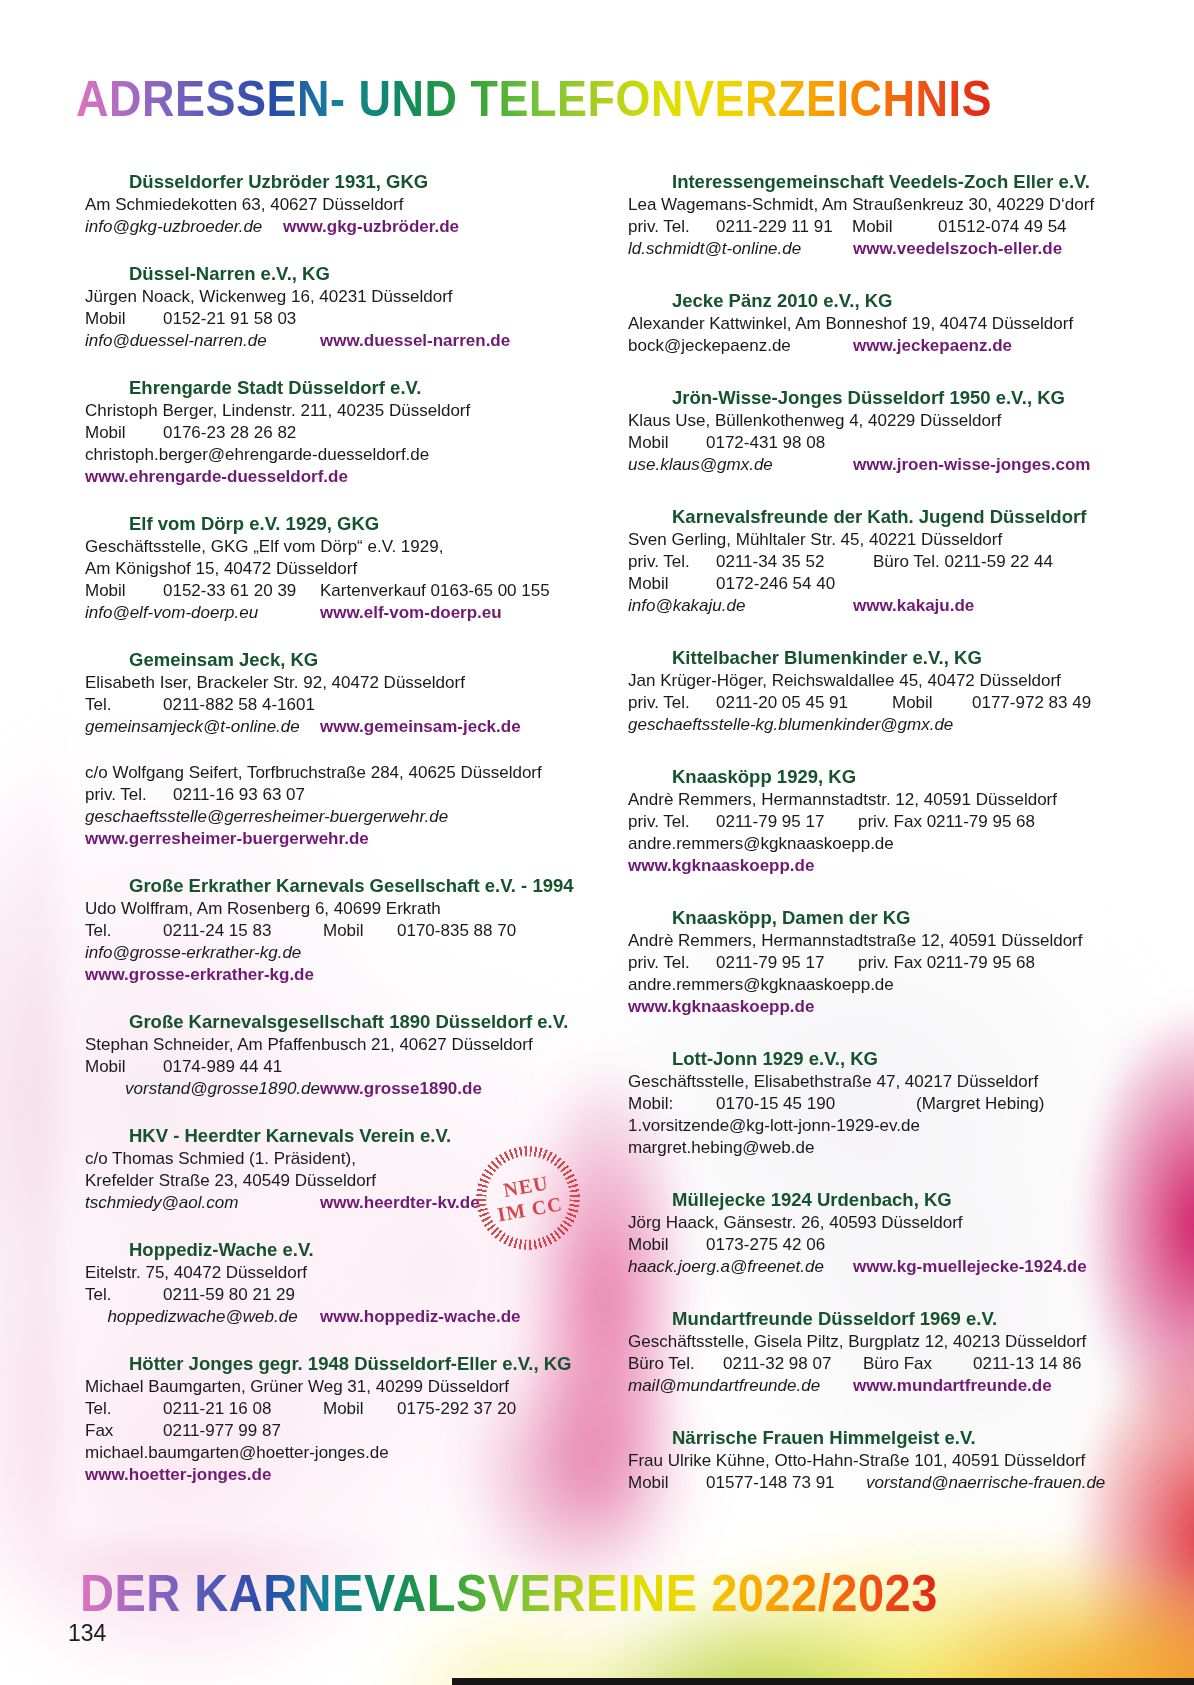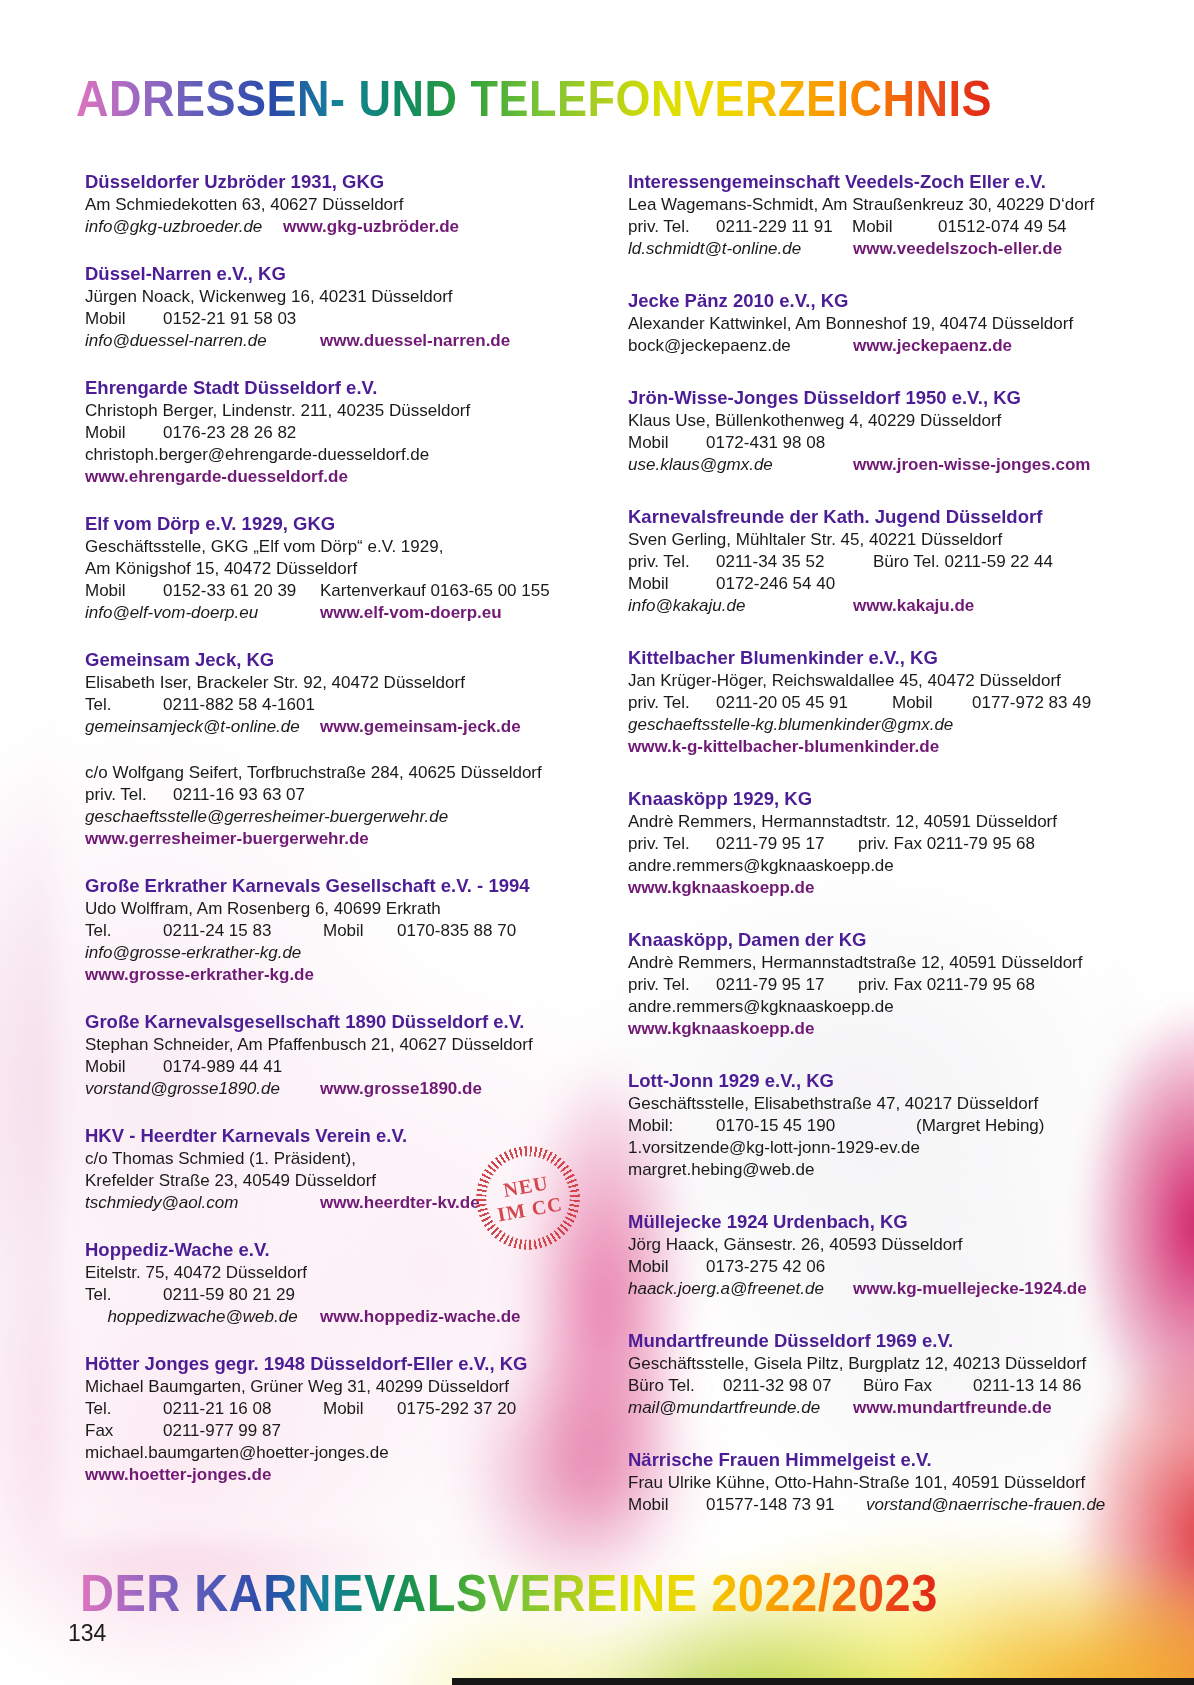"Düsseldorfer Uzbröder 1931, GKG" .entry-name { color: #4c1d95 -> #14532d; margin-left: none -> 44px }
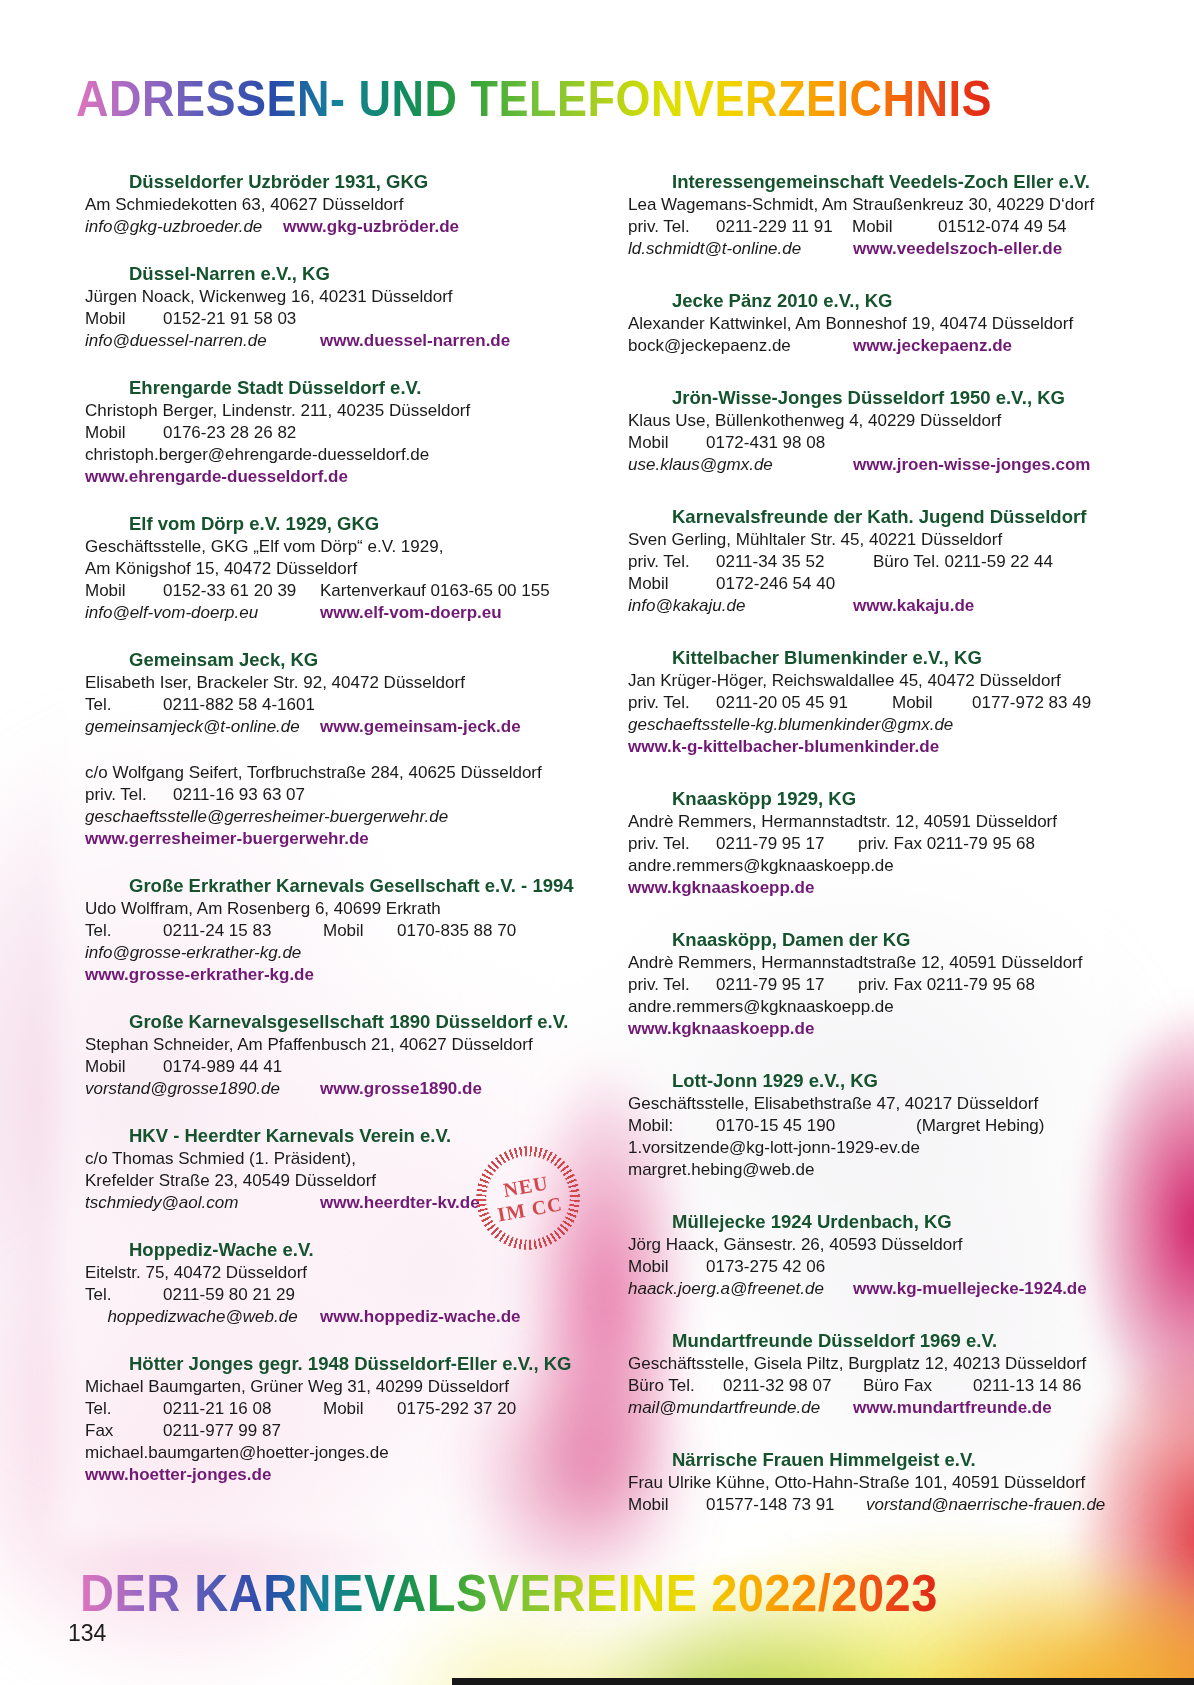"www.k-g-kittelbacher-blumenkinder.de" div.line { html: <div><span>www.k-g-kittelbacher-blumenkinder.de</span></div> -> none }
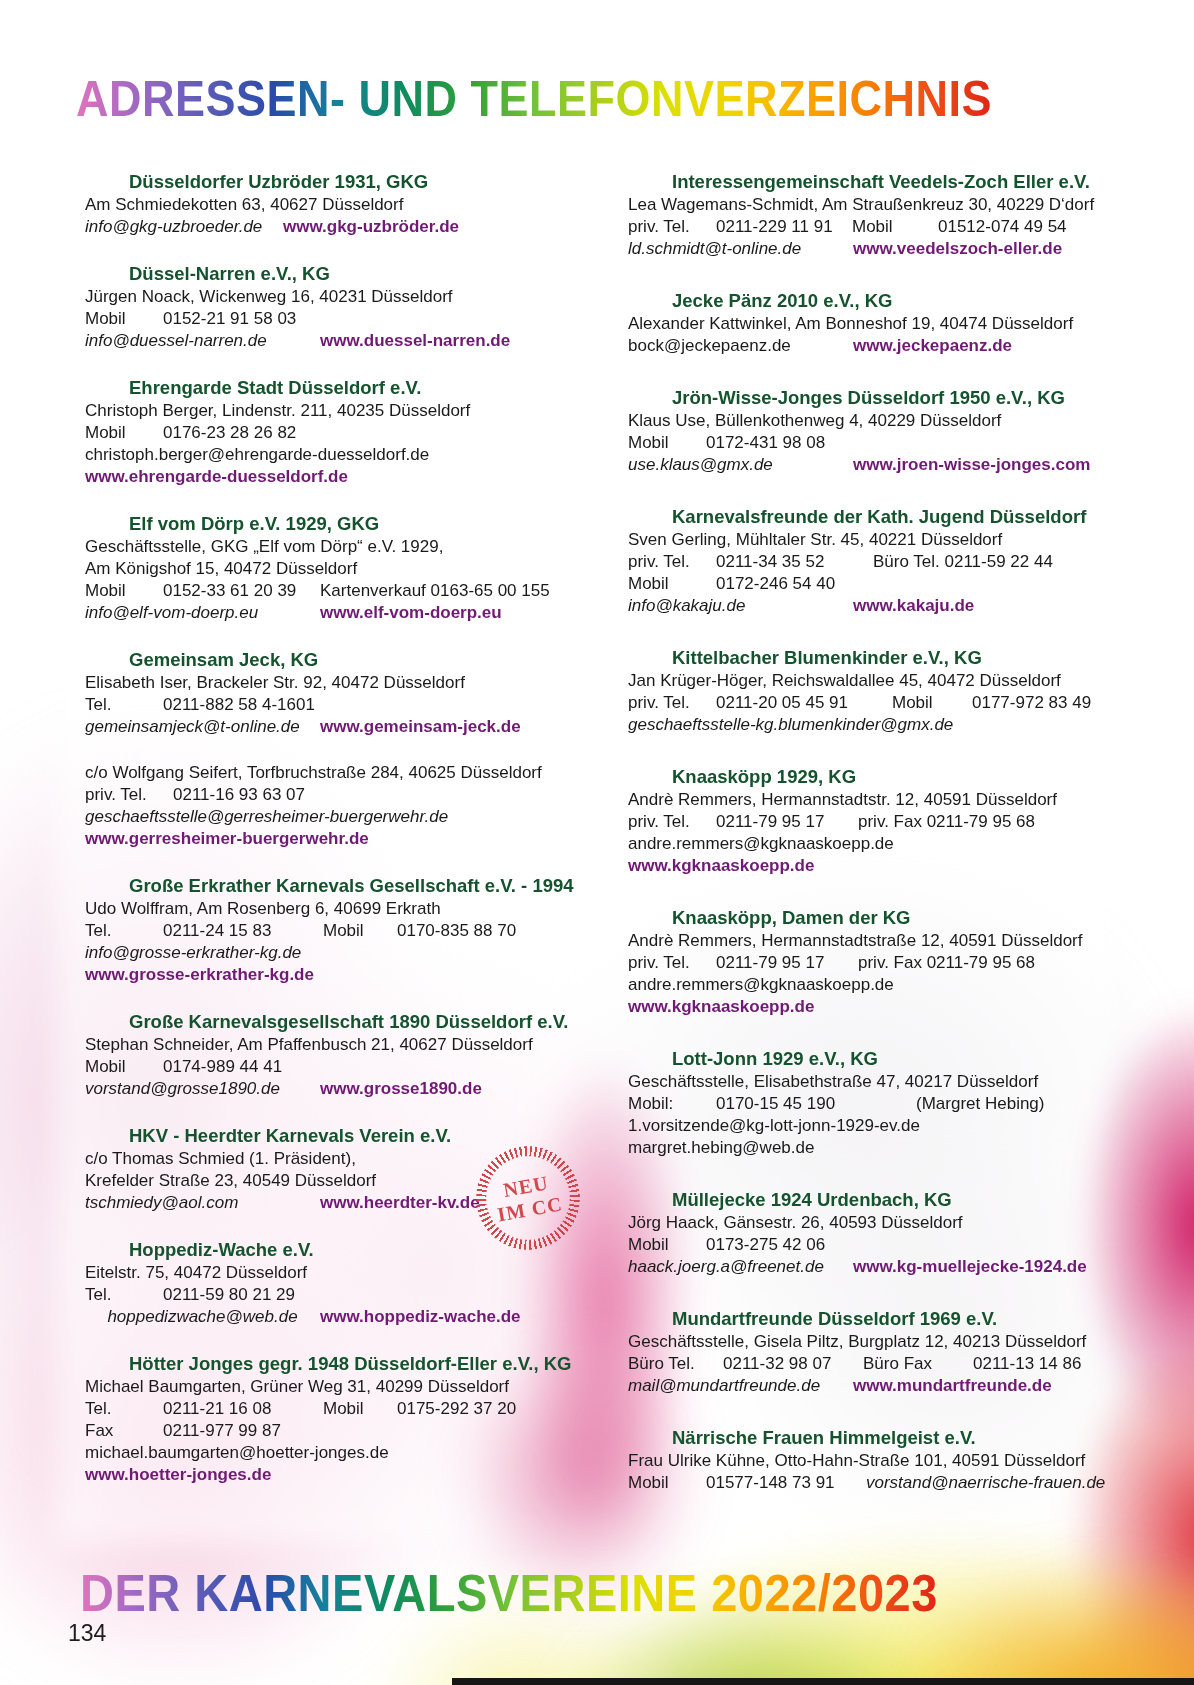"vorstand@grosse1890.de" span.s-i { text-align: none -> right }
